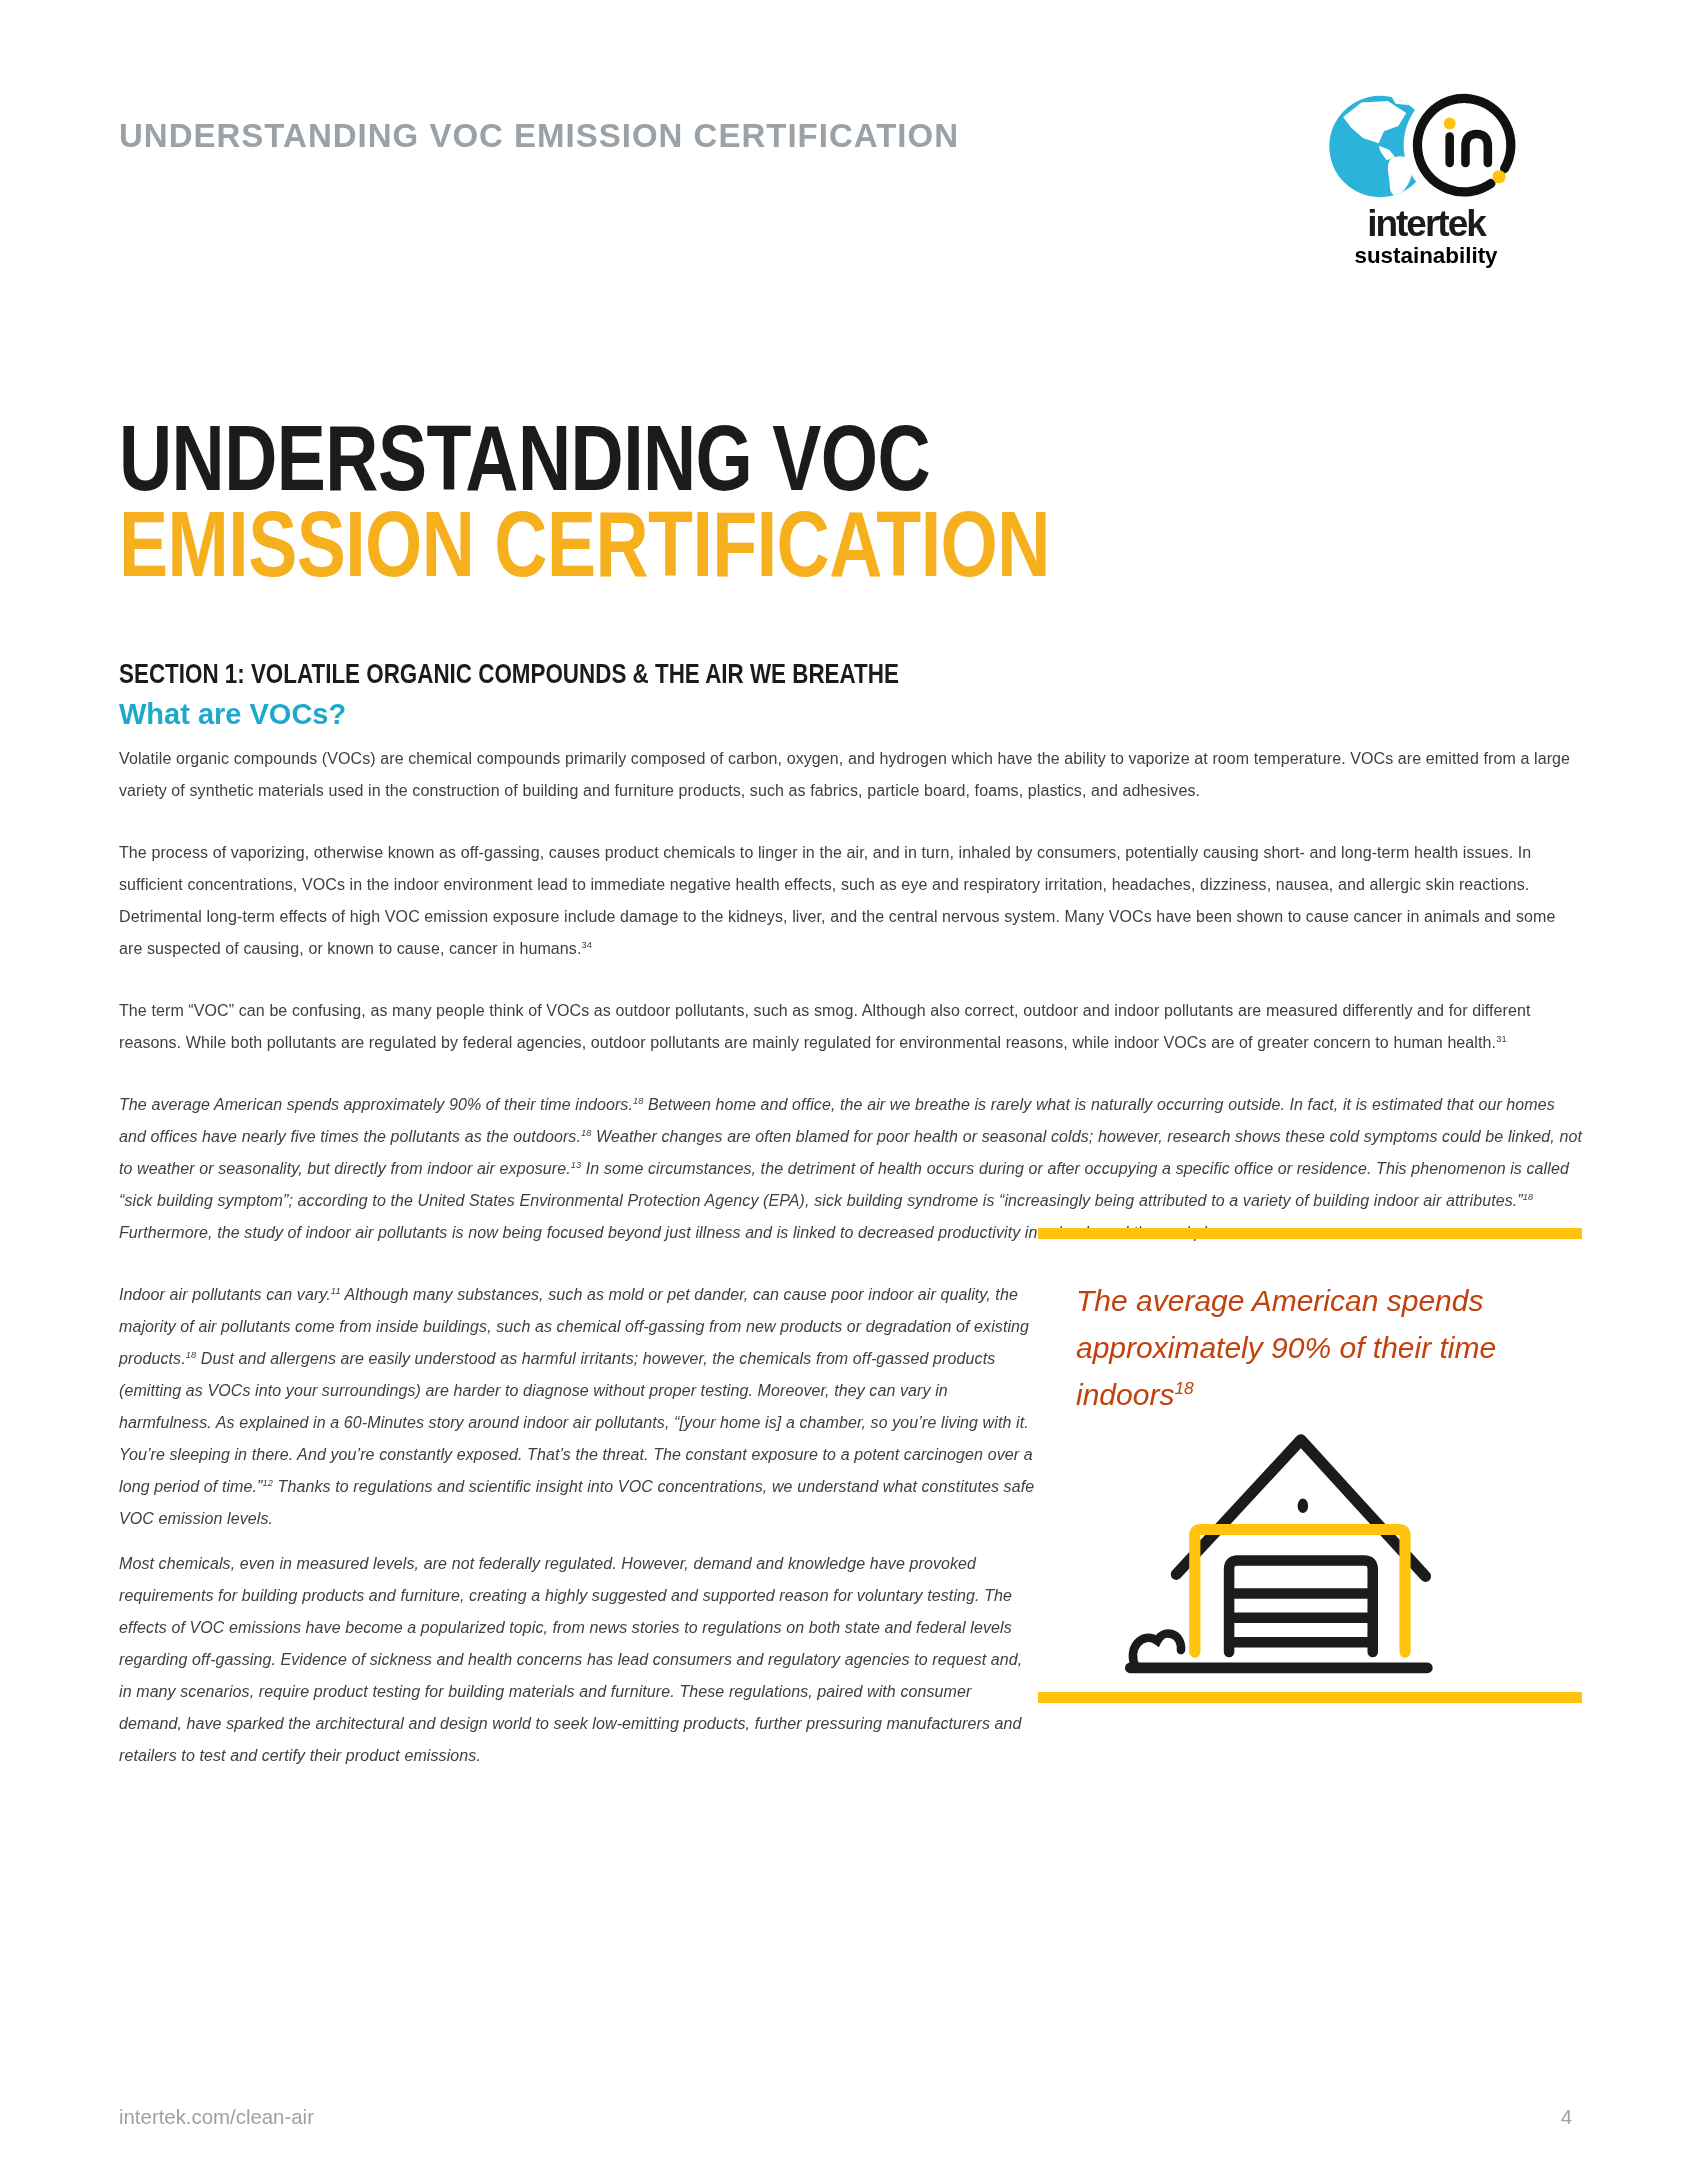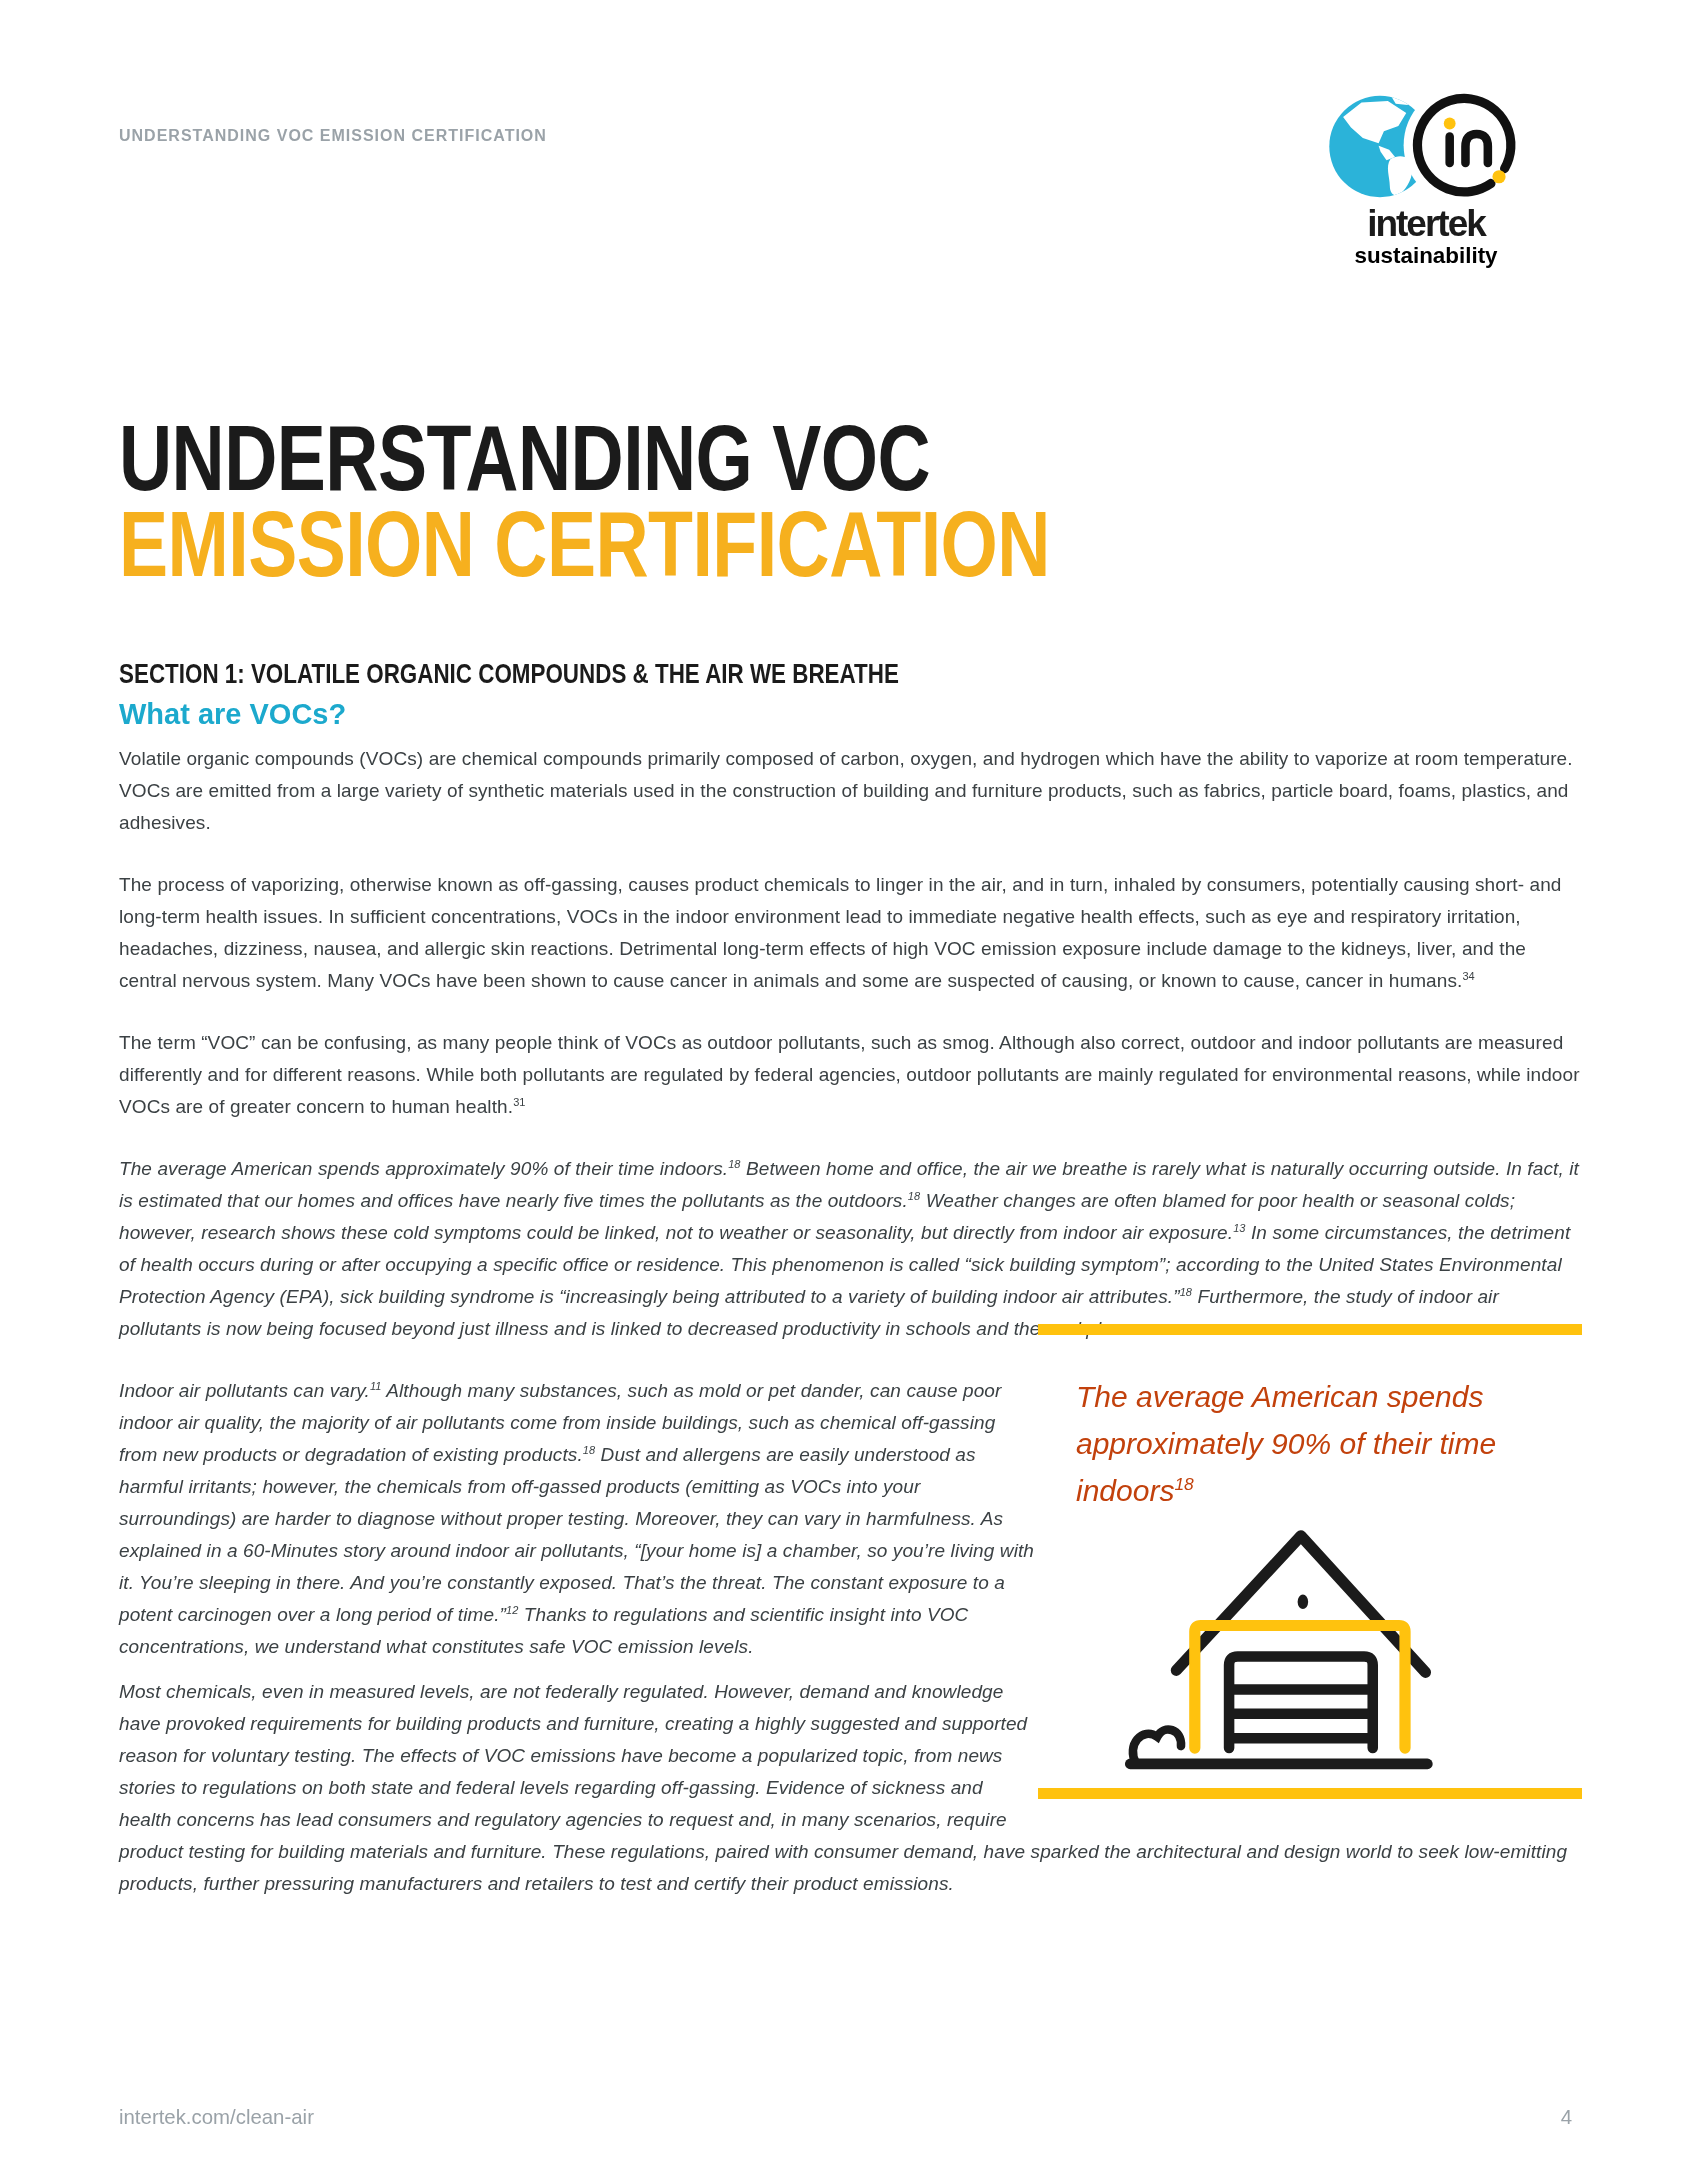"UNDERSTANDING VOC EMISSION CERTIFICATION" .runhead { font-size: 16px -> 33px }
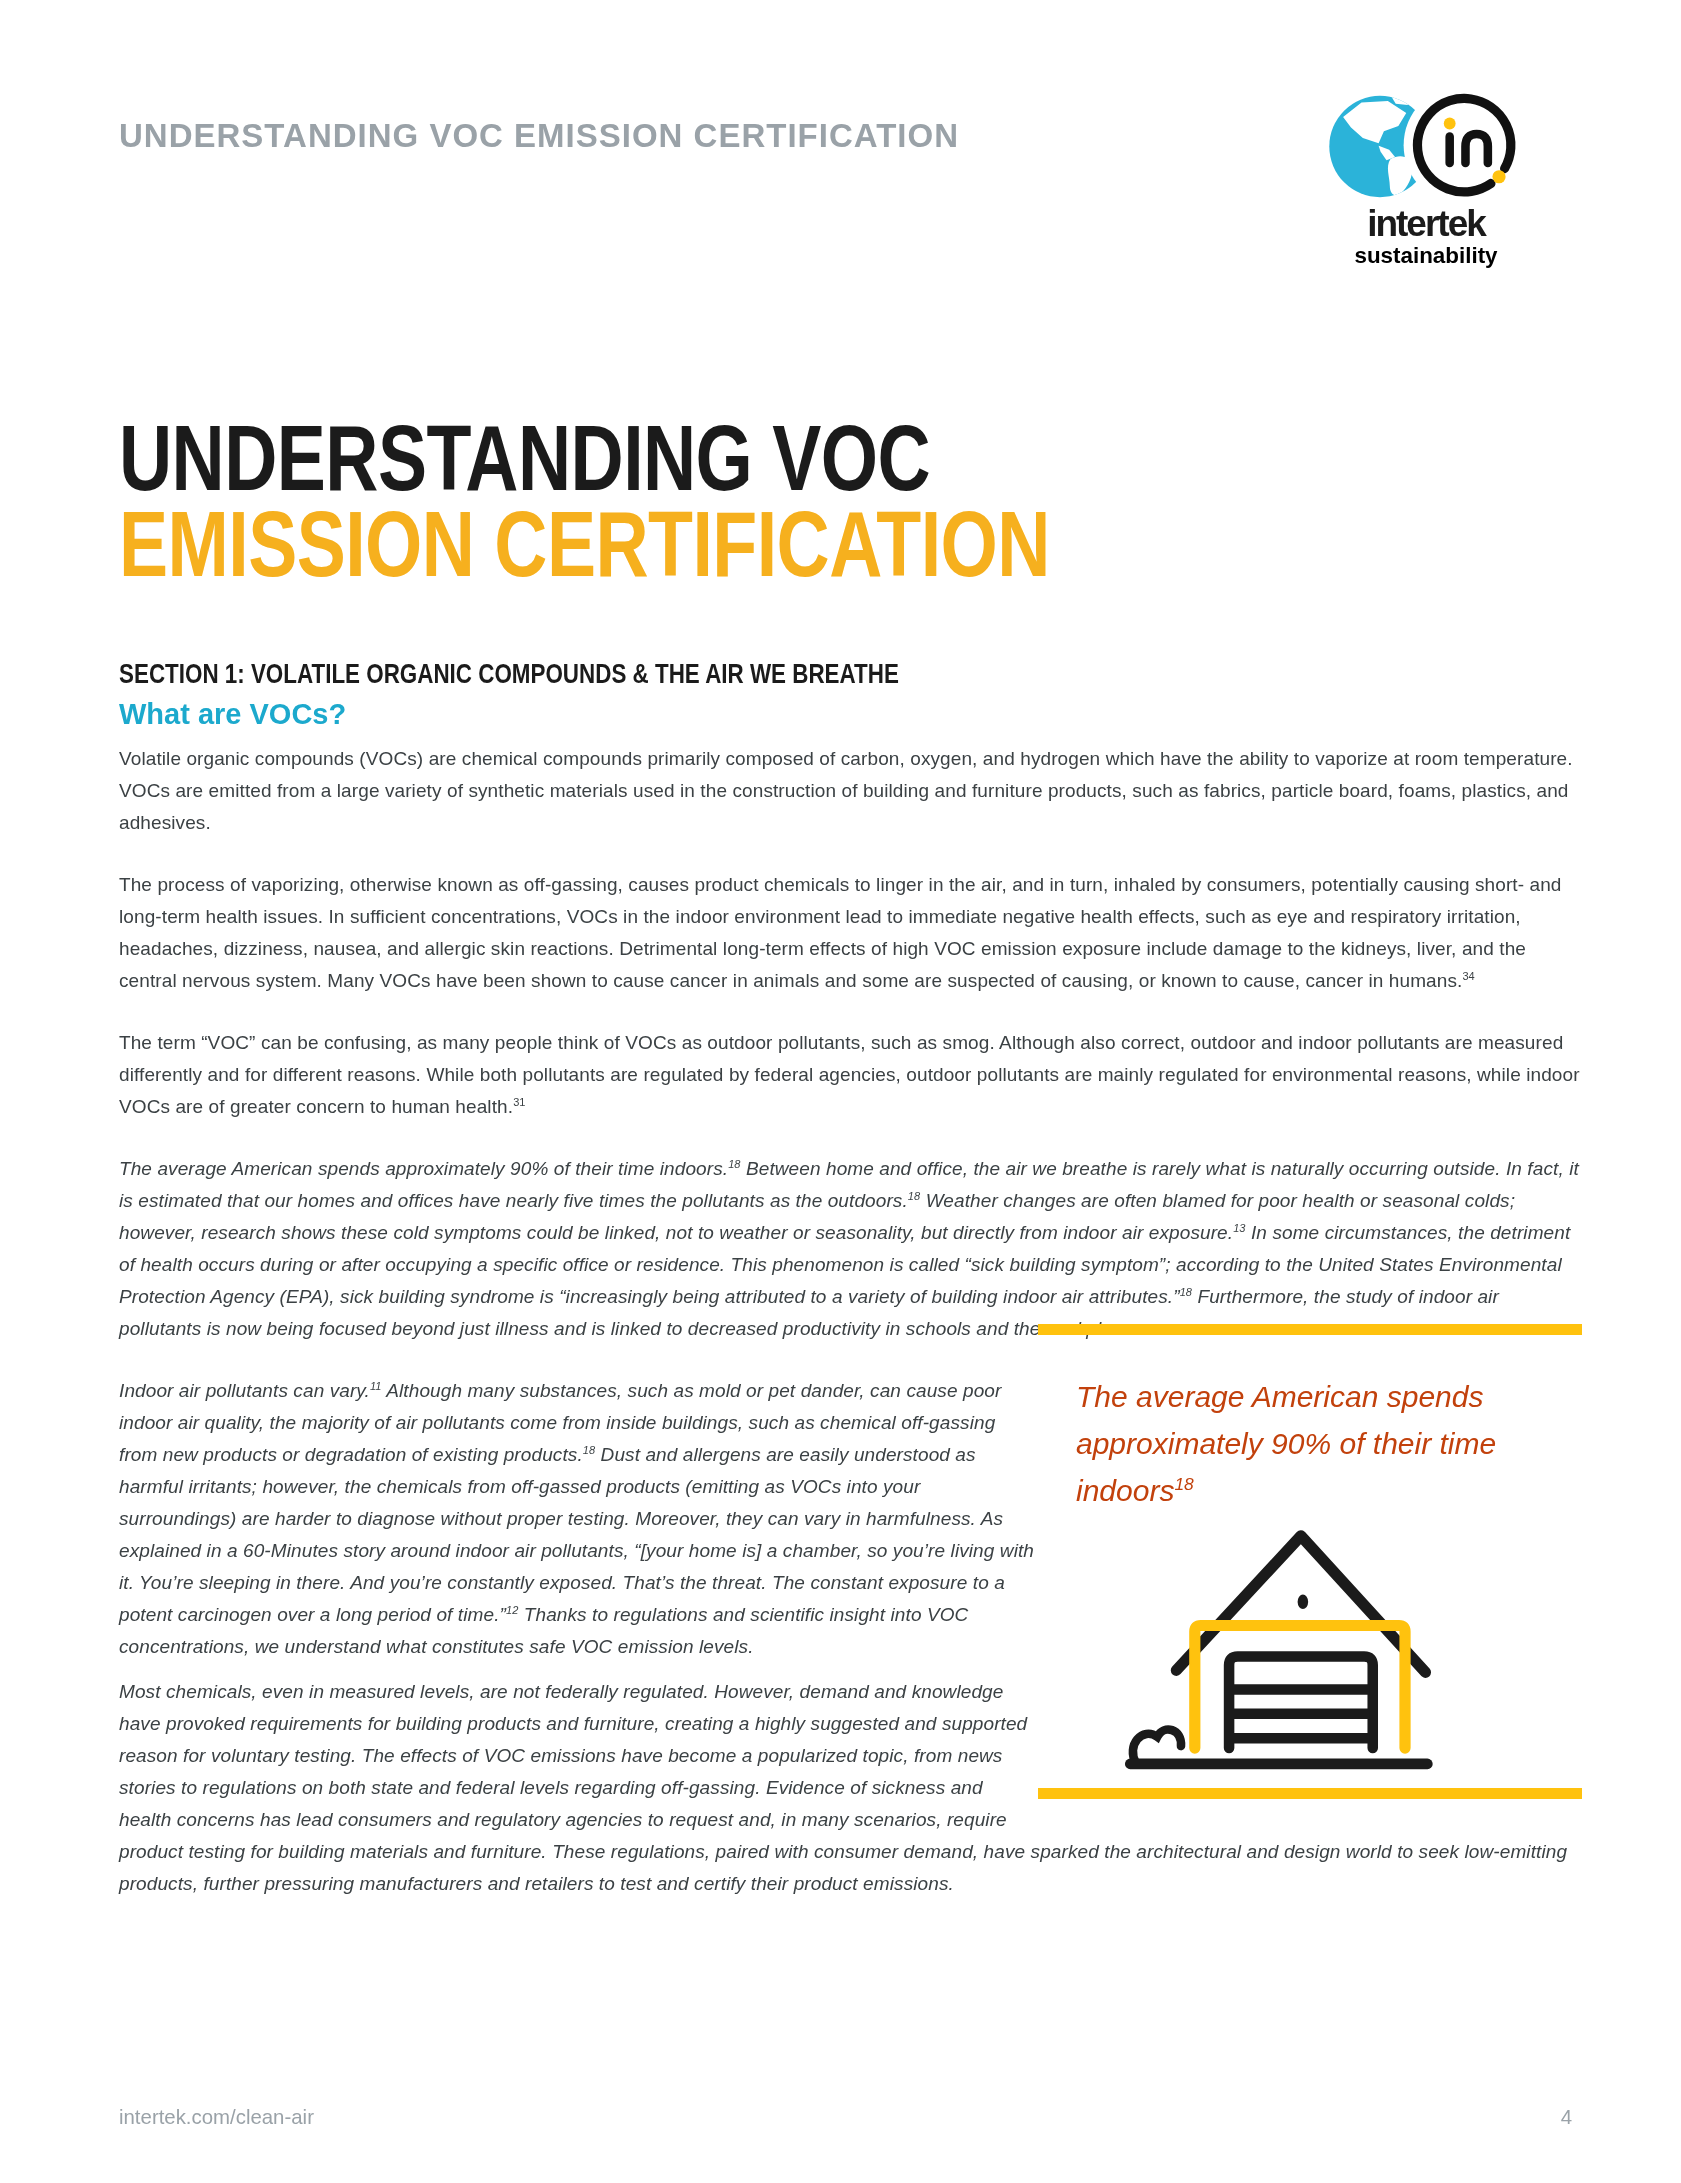"Volatile organic compounds (VOCs) are" p.body-p { font-size: 19px -> 16px }
